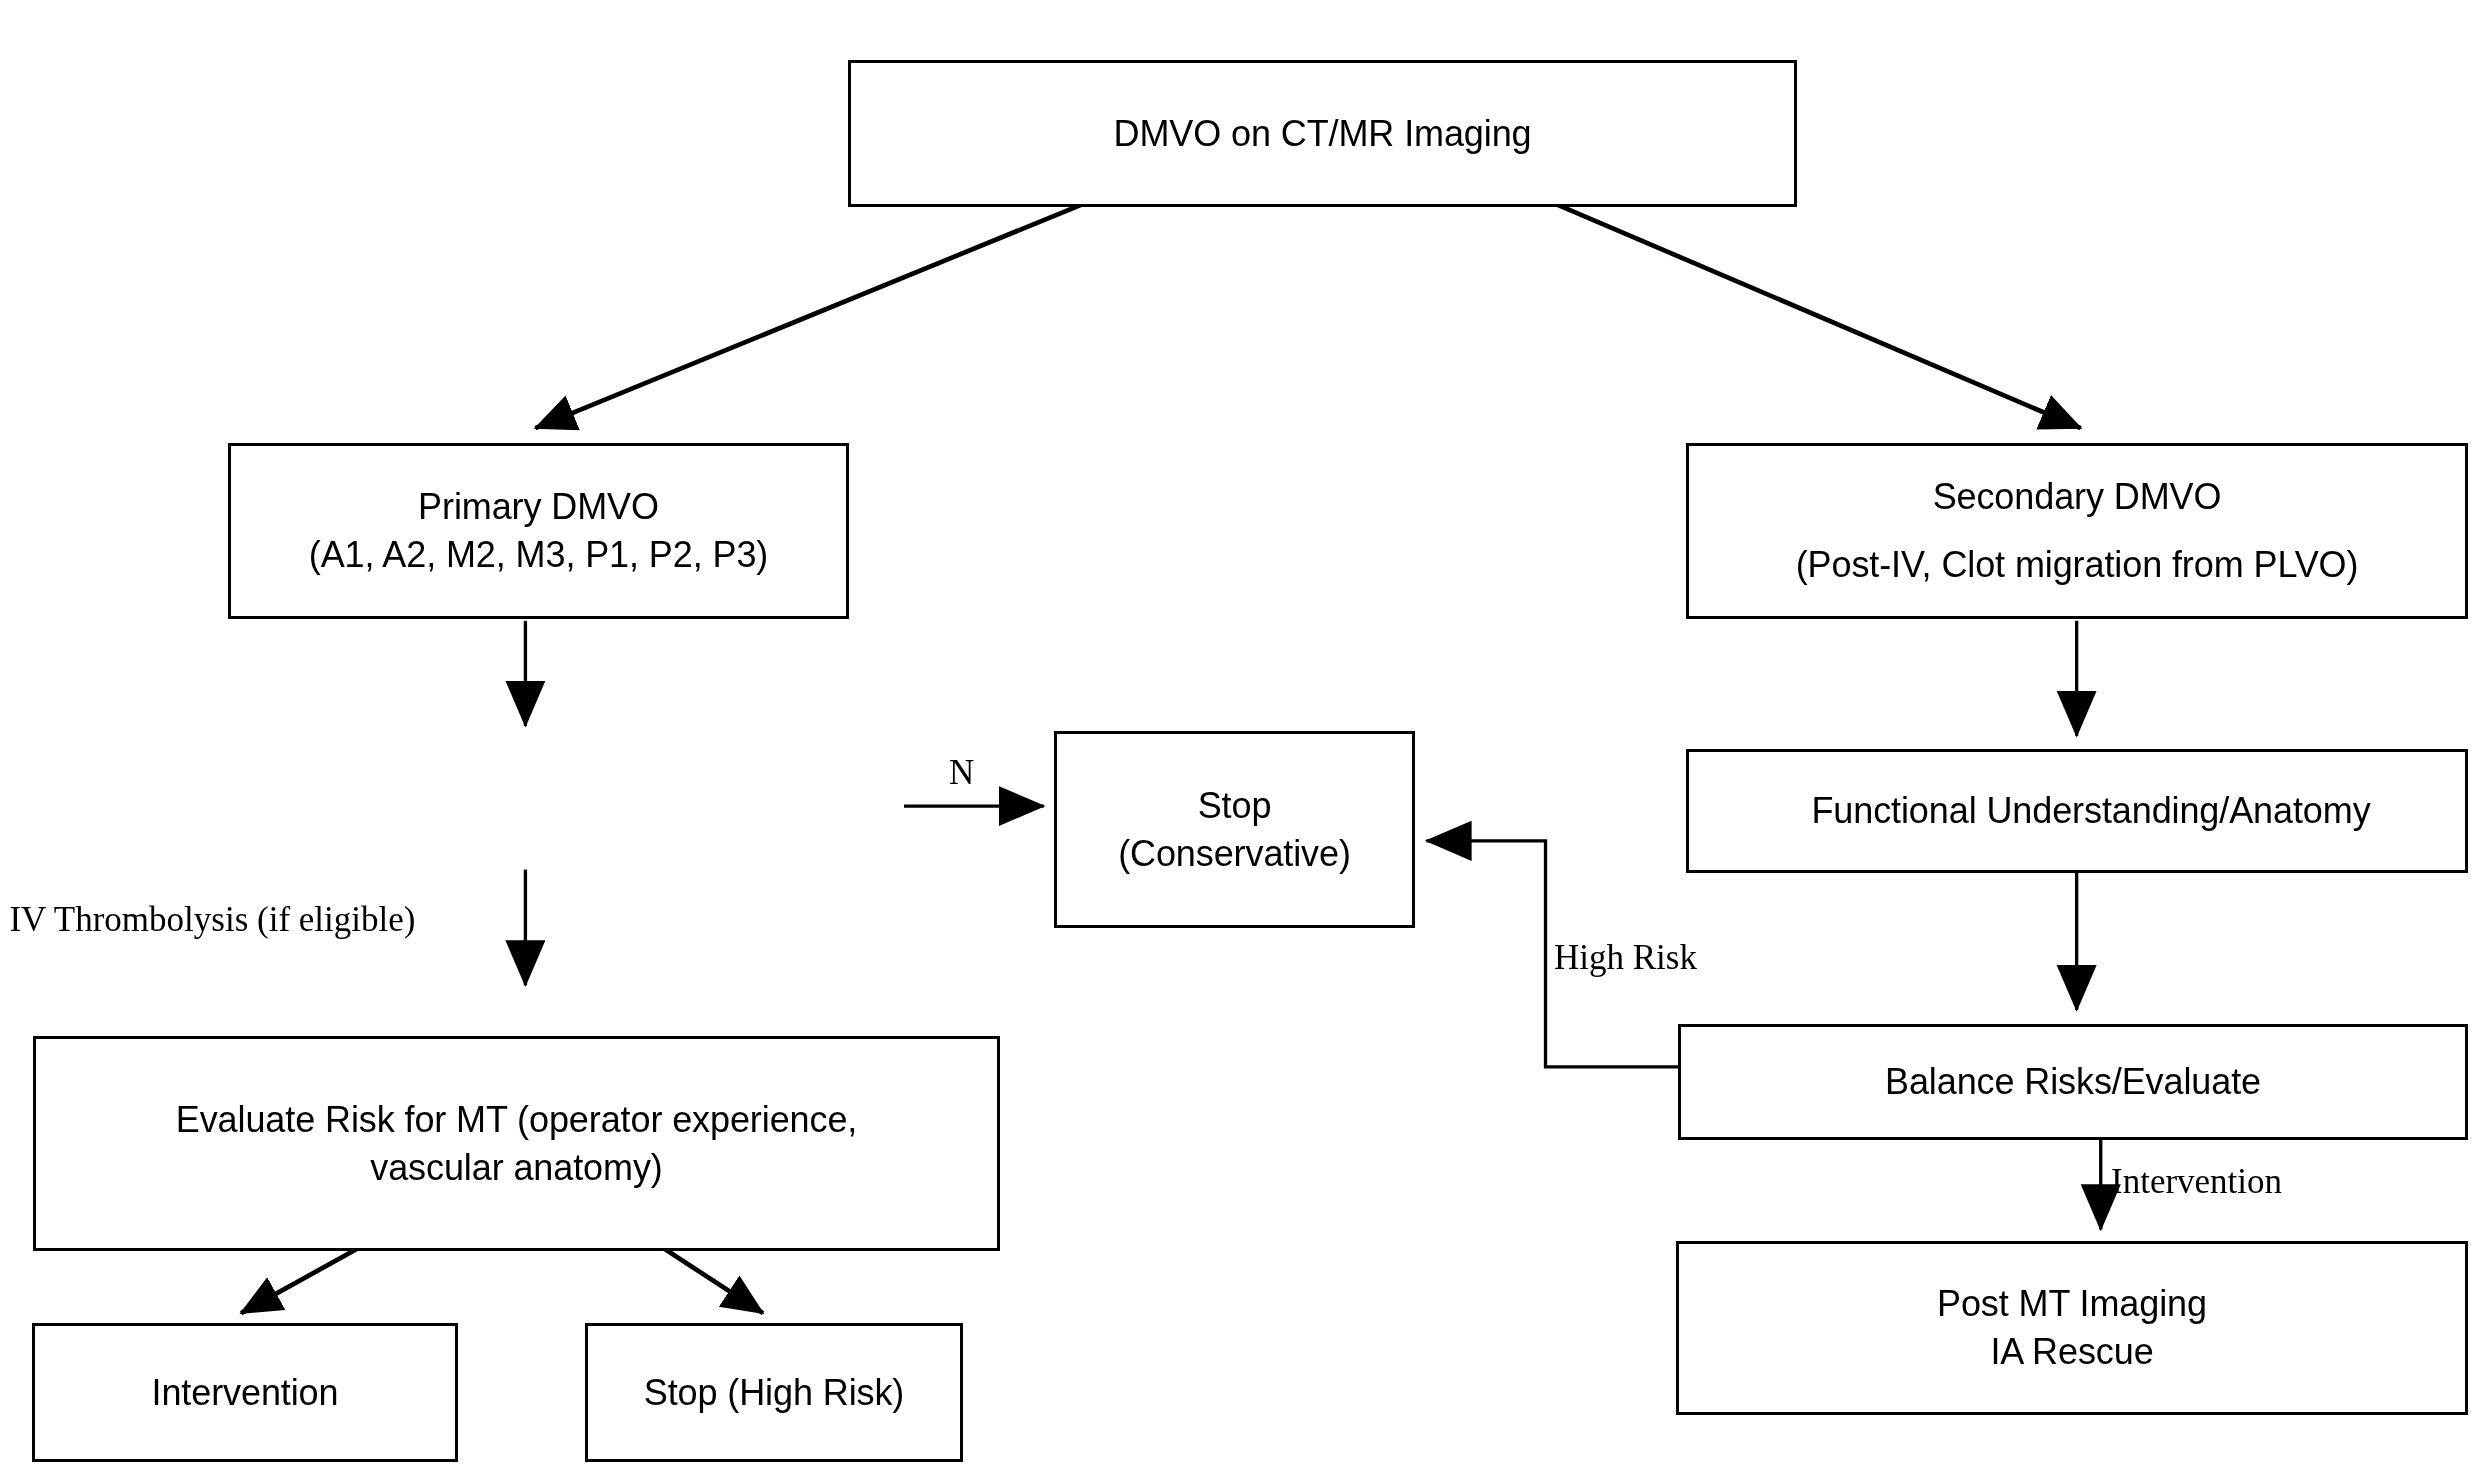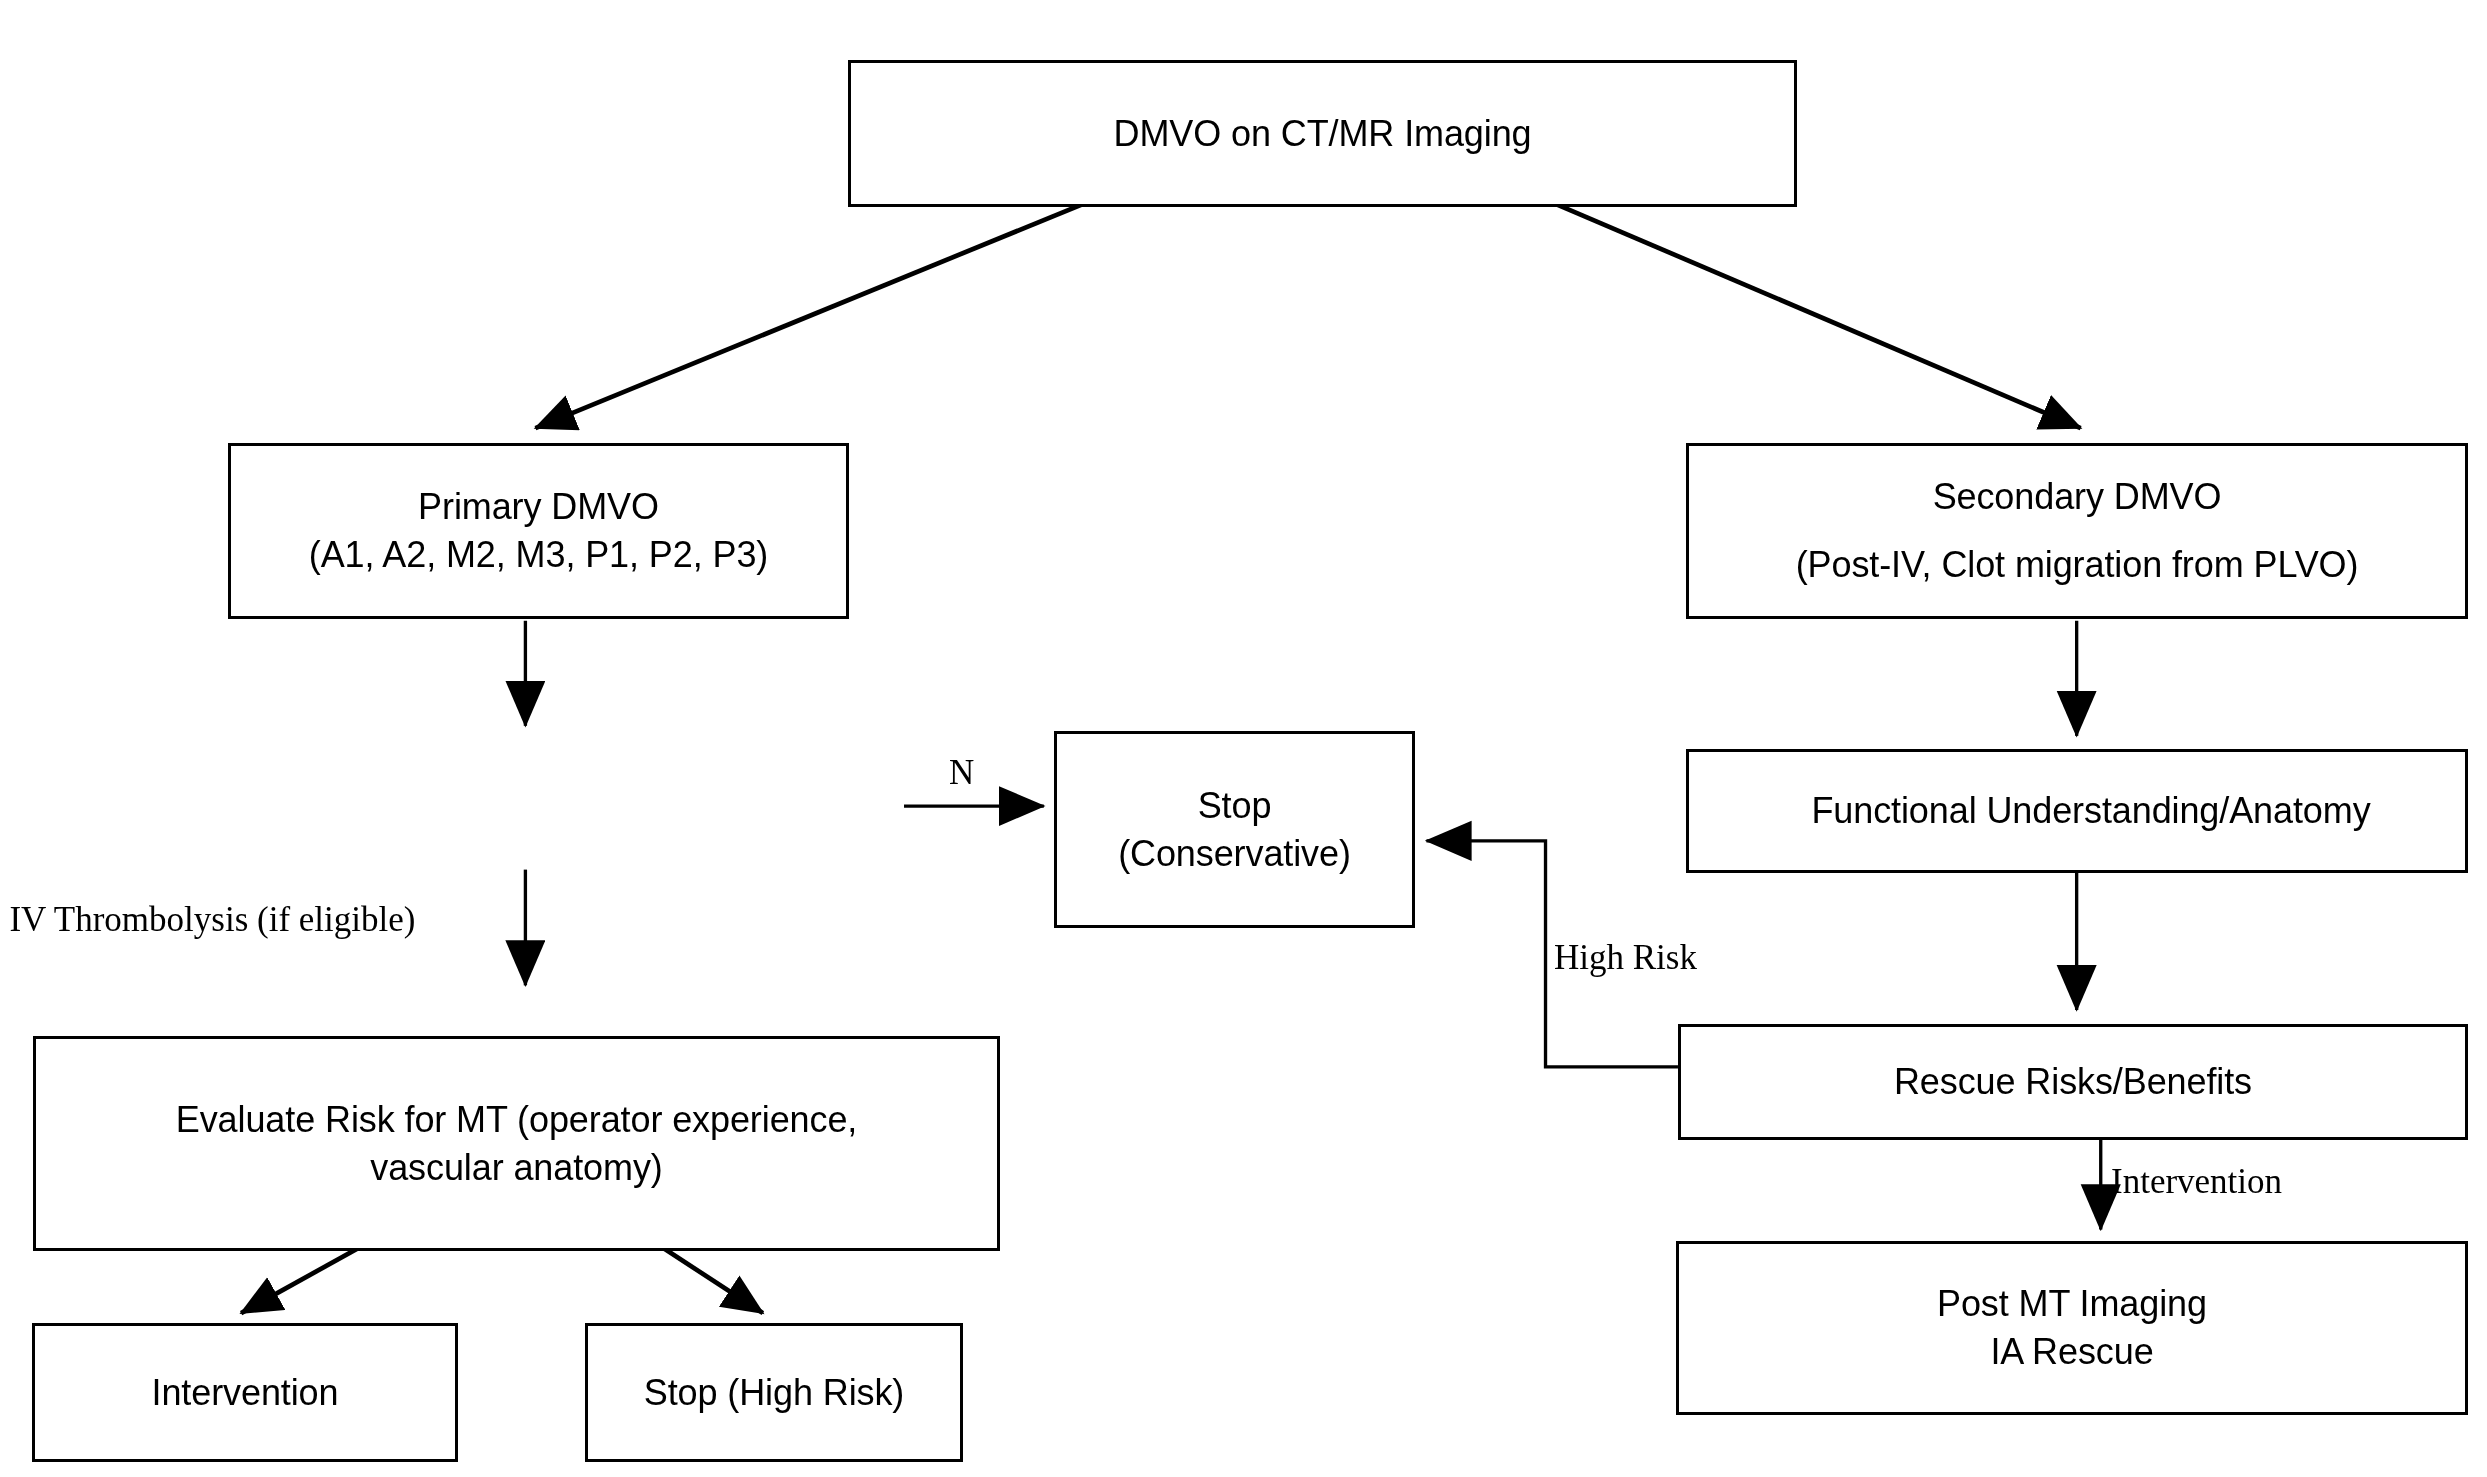"Rescue Risks/Benefits" span.line { text: Rescue Risks/Benefits -> Balance Risks/Evaluate }
